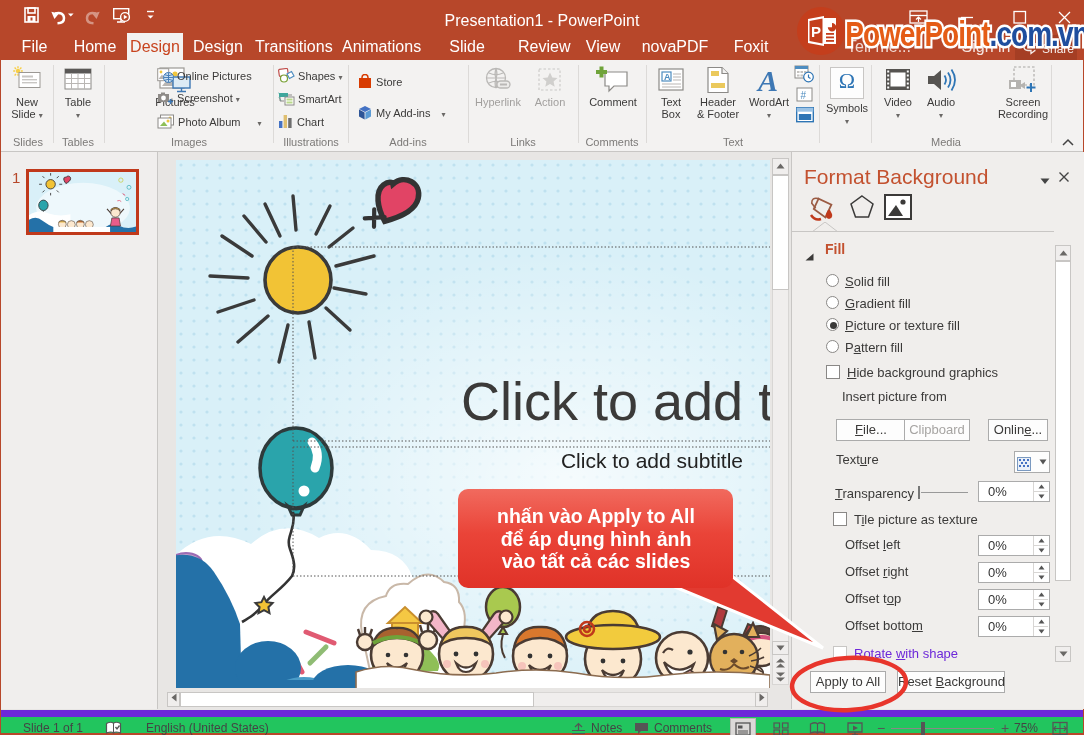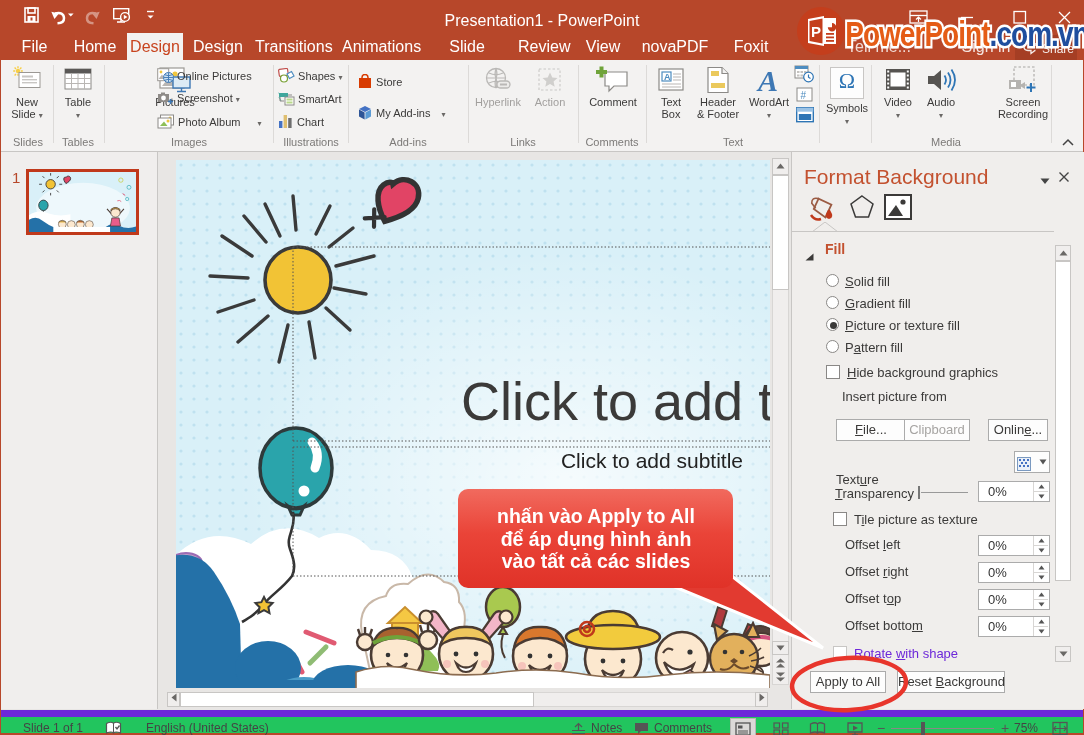"Texture" div.plabel { top: 320px -> 300px }
